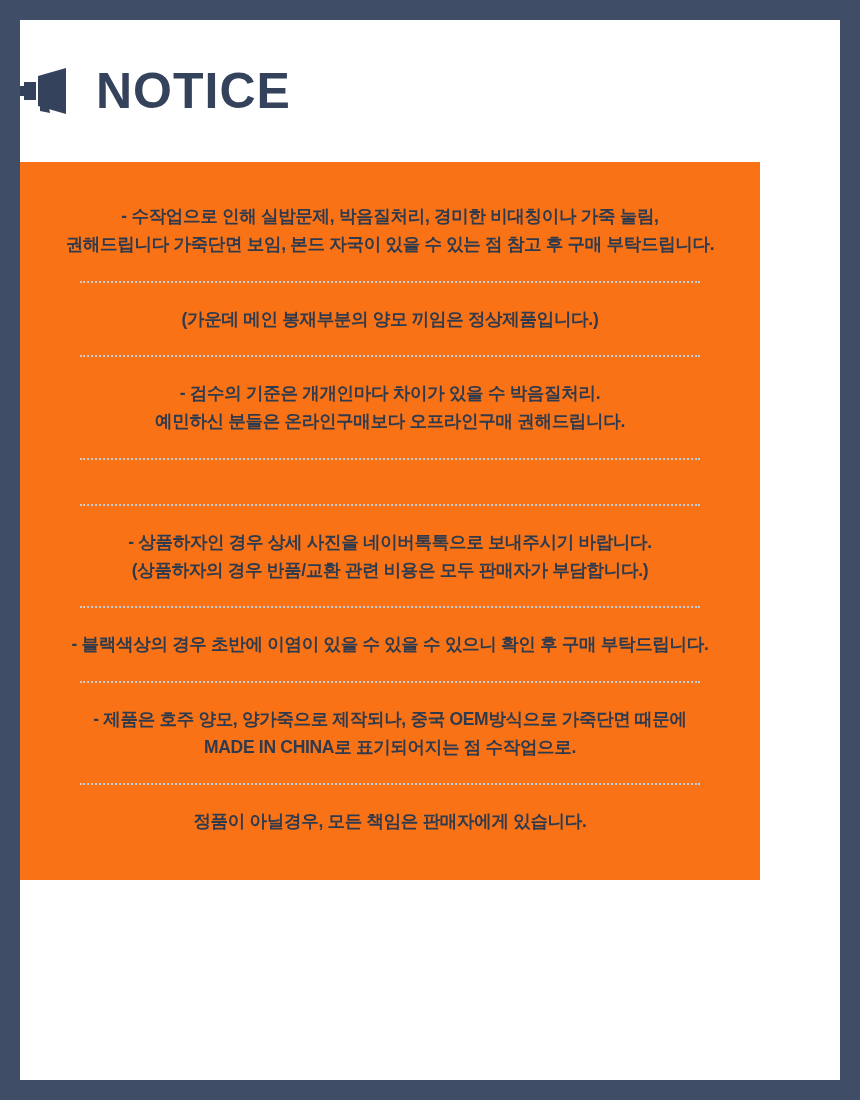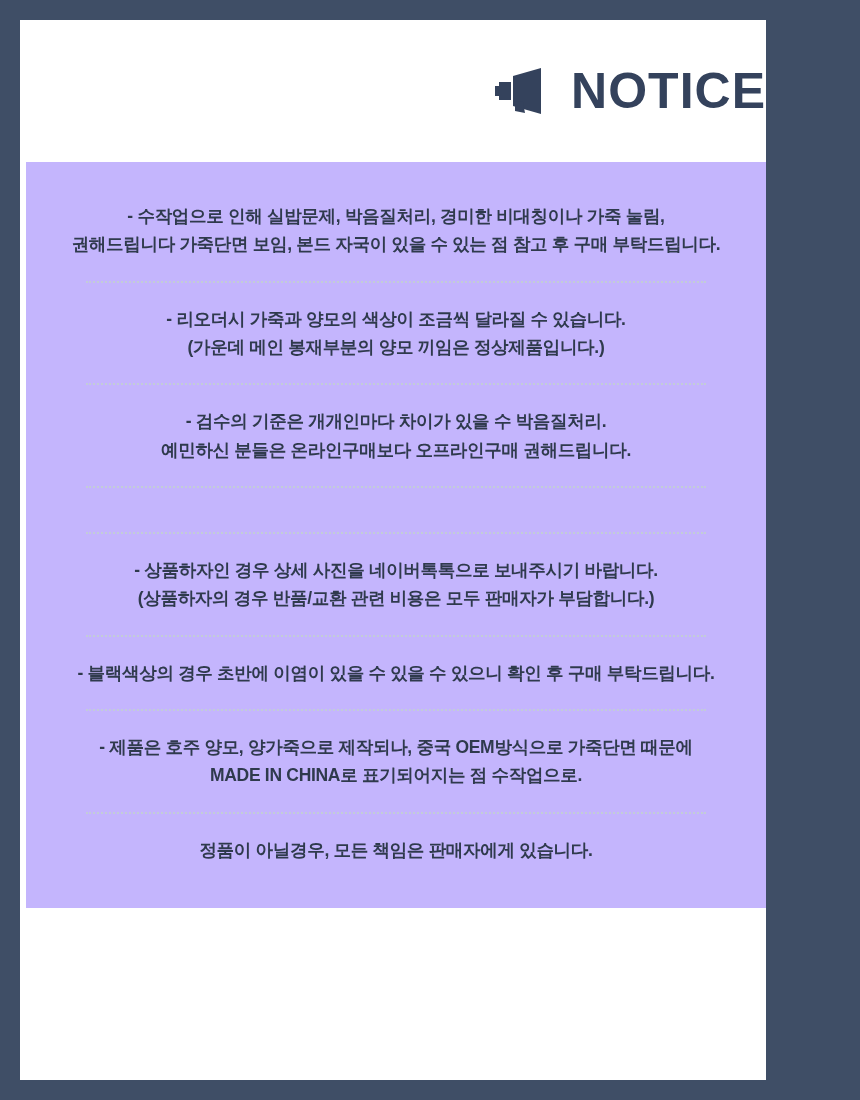"NOTICE" .page { align-items: flex-end -> flex-start; width: 746px -> 820px }
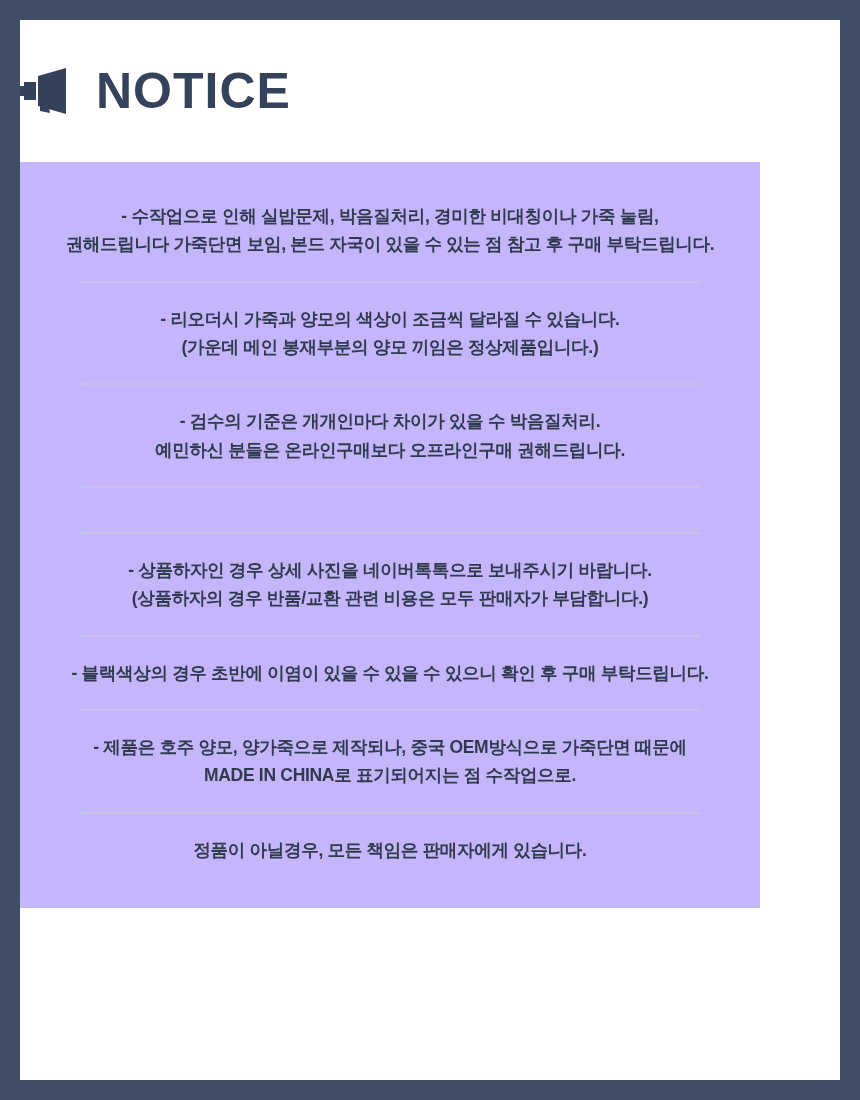"- 수작업으로 인해 실밥문제, 박음질처리," .panel { background: #c4b5fd -> #f97316 }
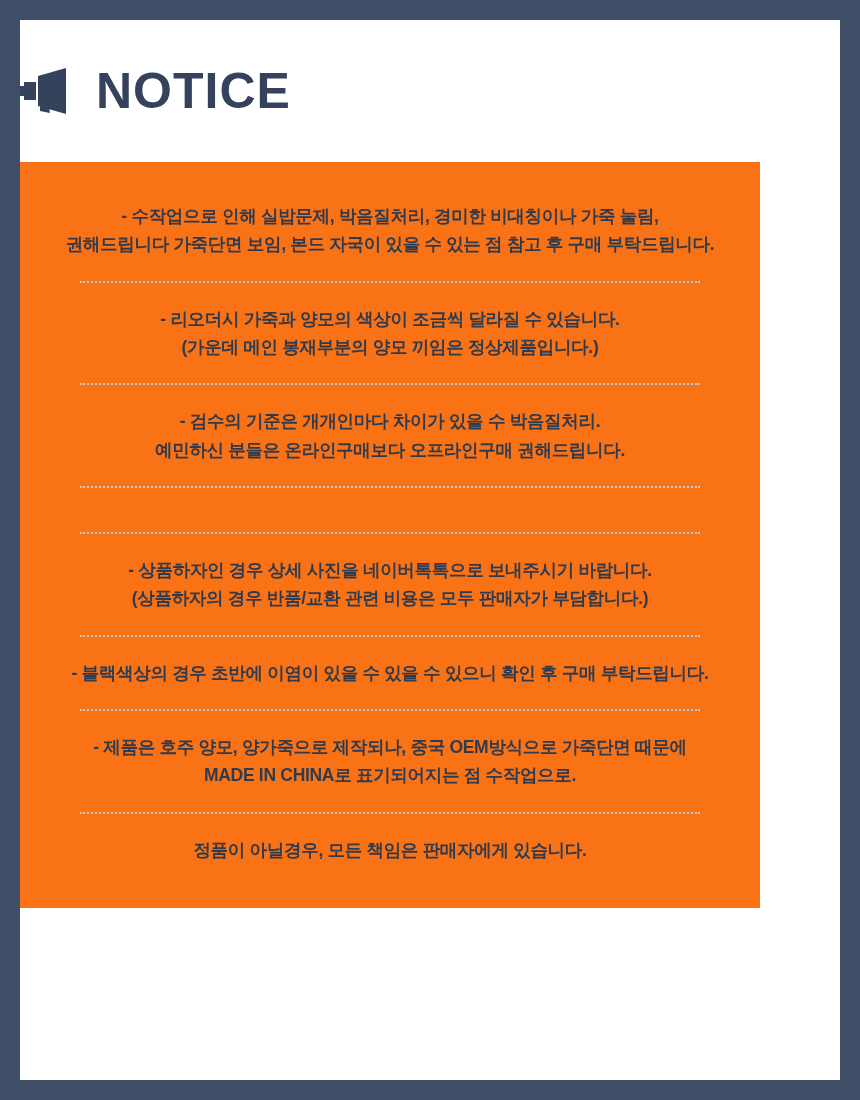"- 리오더시 가죽과 양모의 색상이" span.line { html: <span>- 리오더시 가죽과 양모의 색상이 조금씩 달라질 수 있습니다.</span> -> none }
